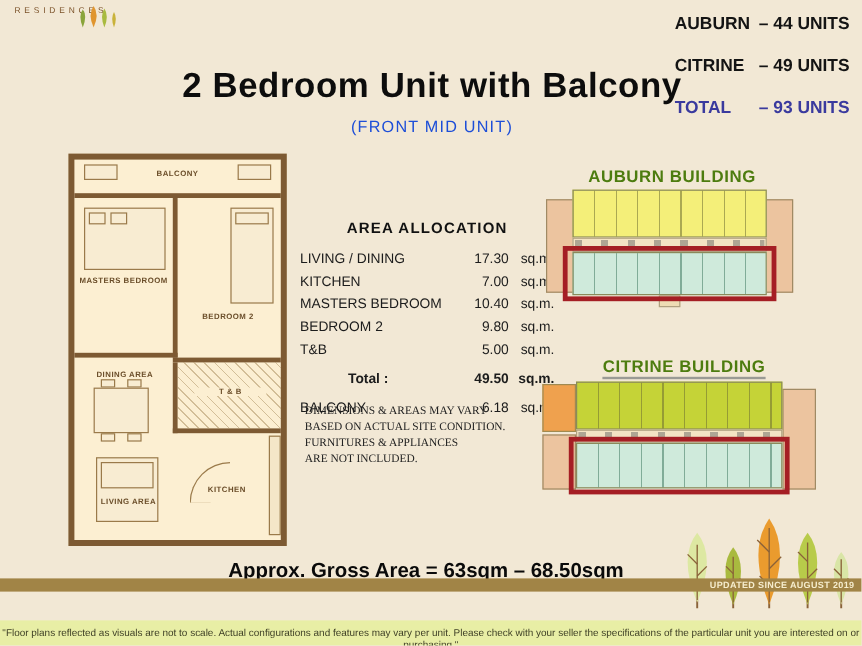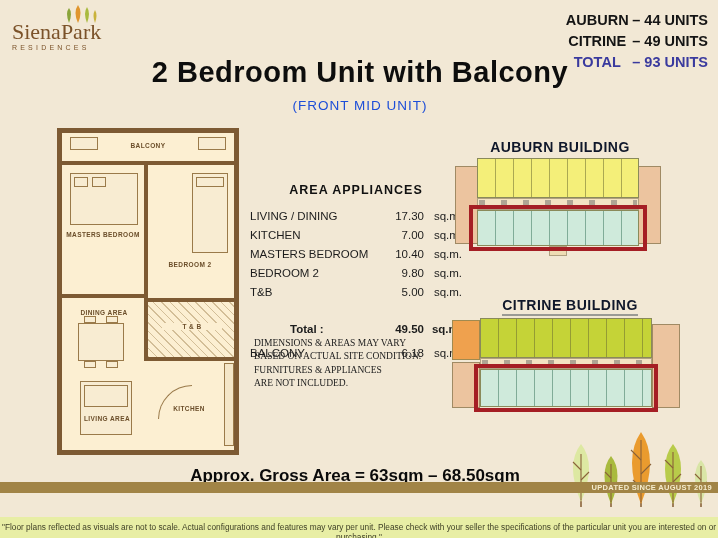"SienaPark" div.logo-name { html: <div>SienaPark</div> -> none }
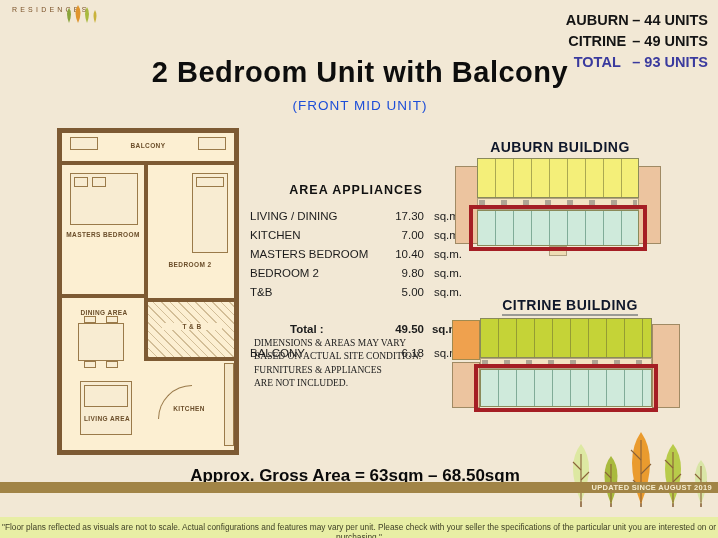"AUBURN" .units { row-gap: 5px -> 19px; text-align: center -> none }
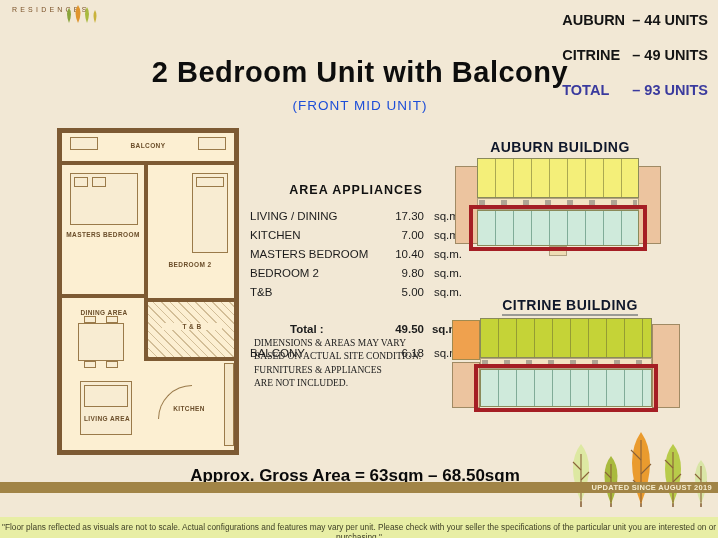"AUBURN BUILDING" .bldg-label { color: #0f172a -> #4d7c0f }
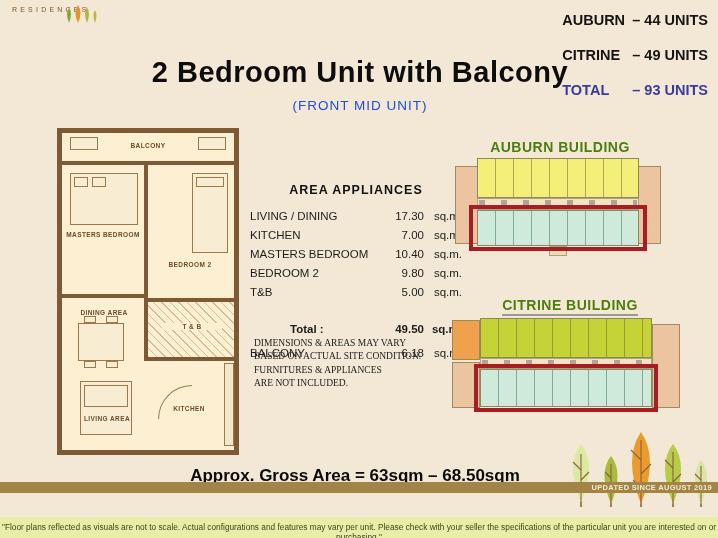"AREA APPLIANCES" h2 { text: APPLIANCES -> ALLOCATION }
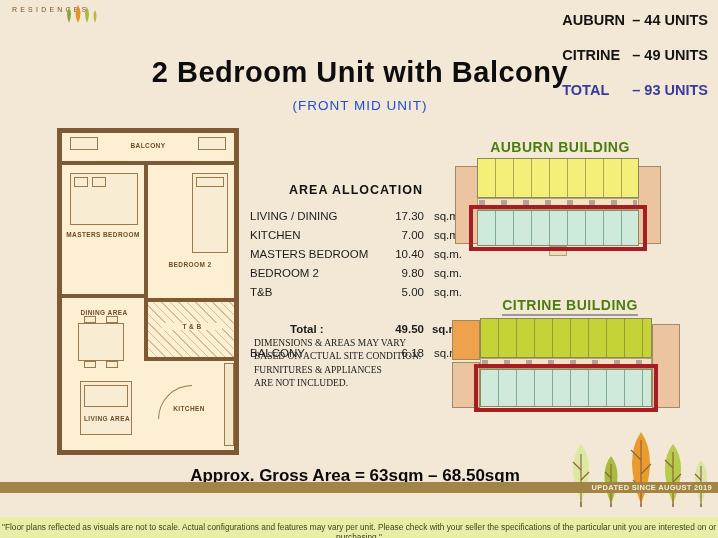"Total :" .area .total-row { margin-top: 25px -> 12px }
